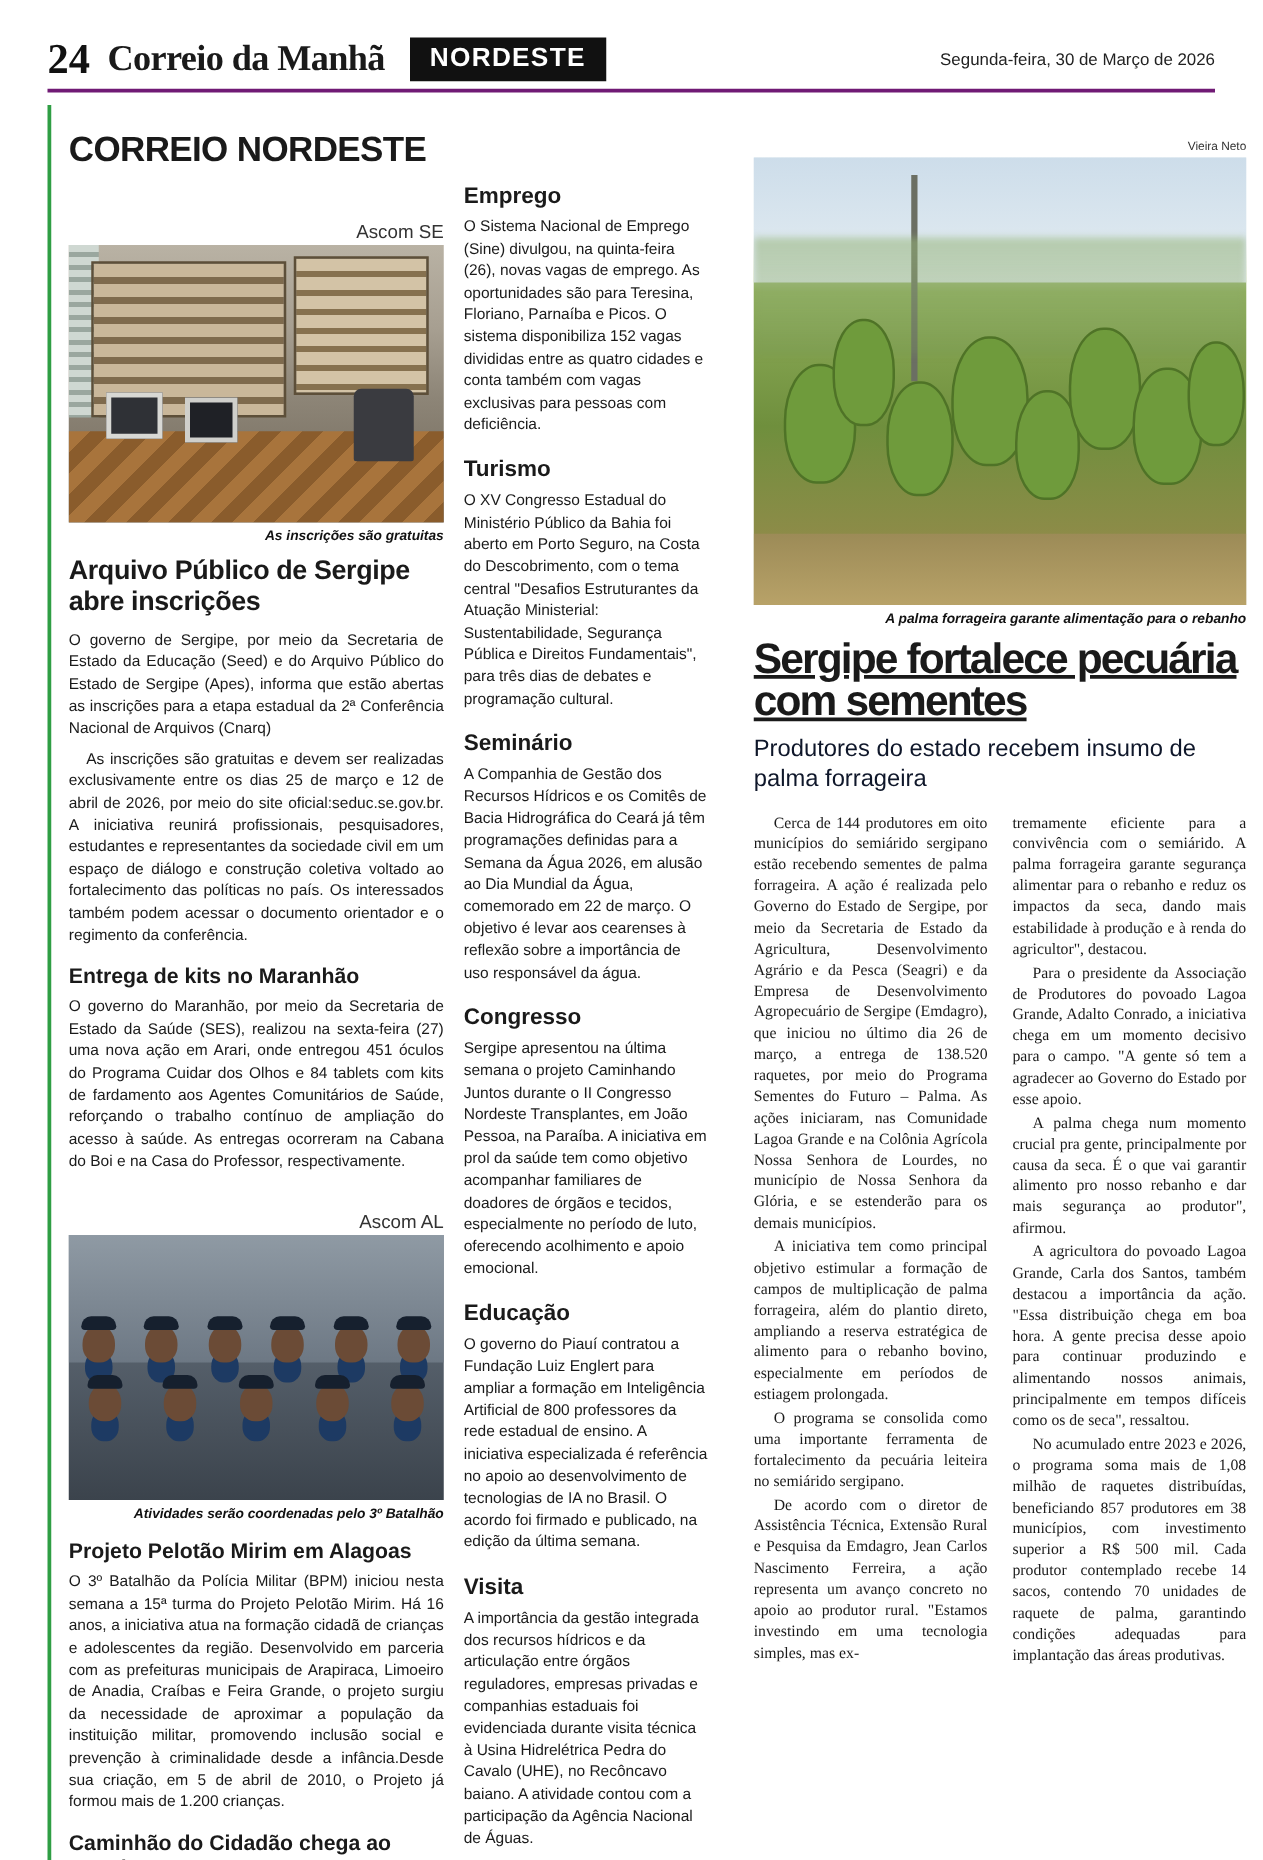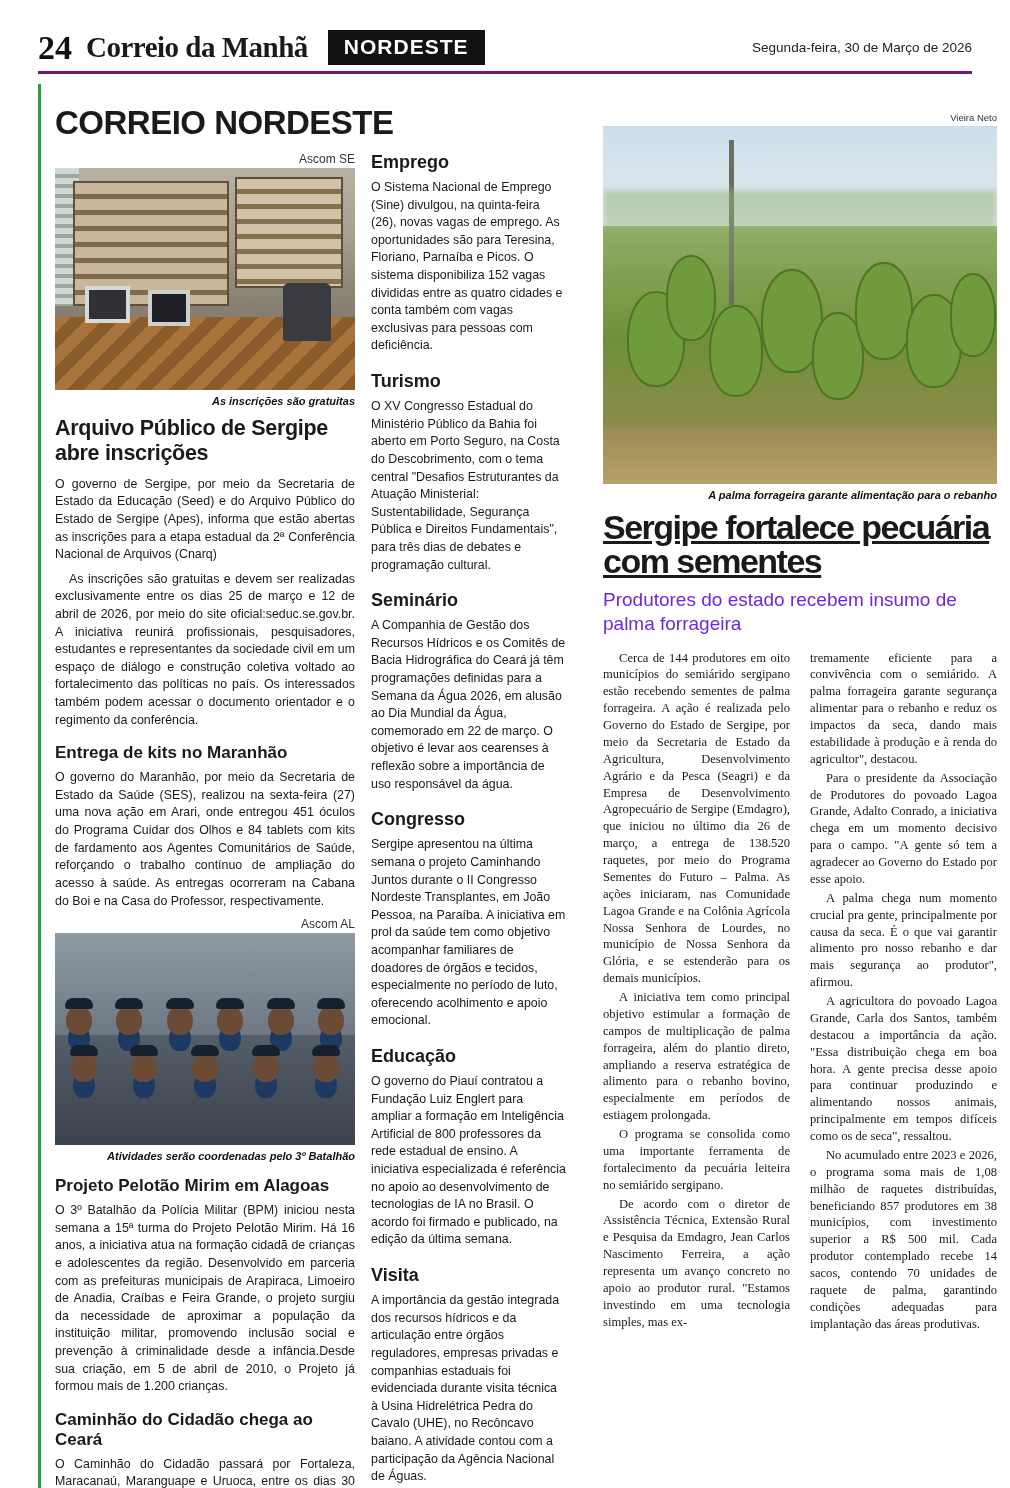"CORREIO NORDESTE" .correio-nordeste { font-size: 33px -> 28px }
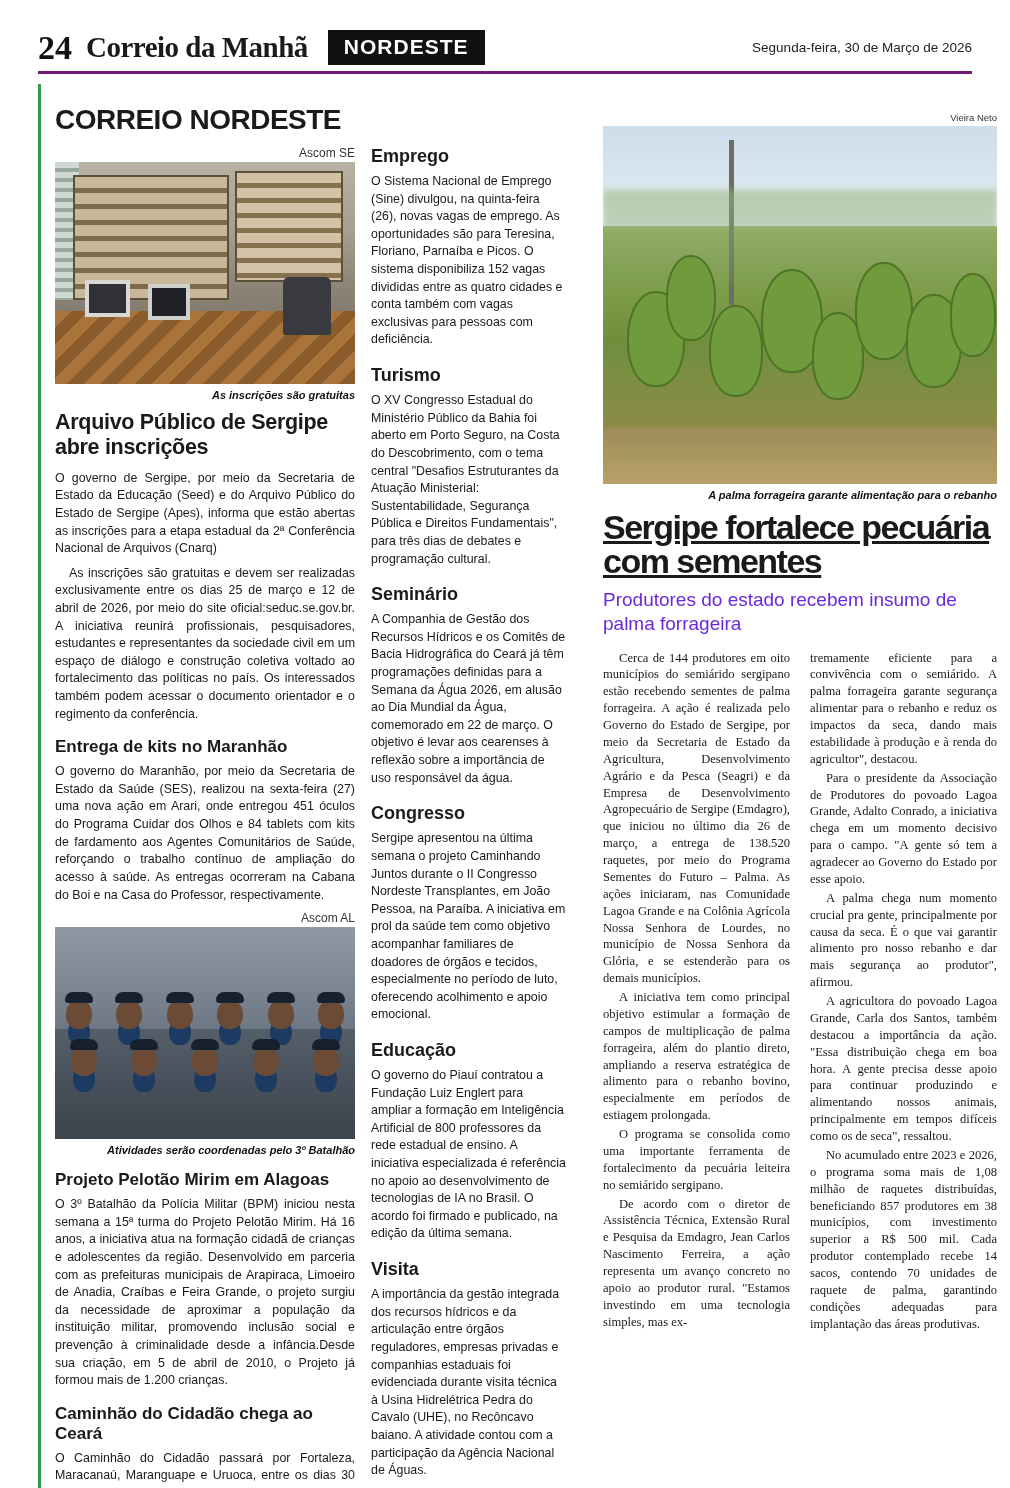"Ascom SE" .credit { font-size: 12px -> 15px; margin-top: none -> 31px }
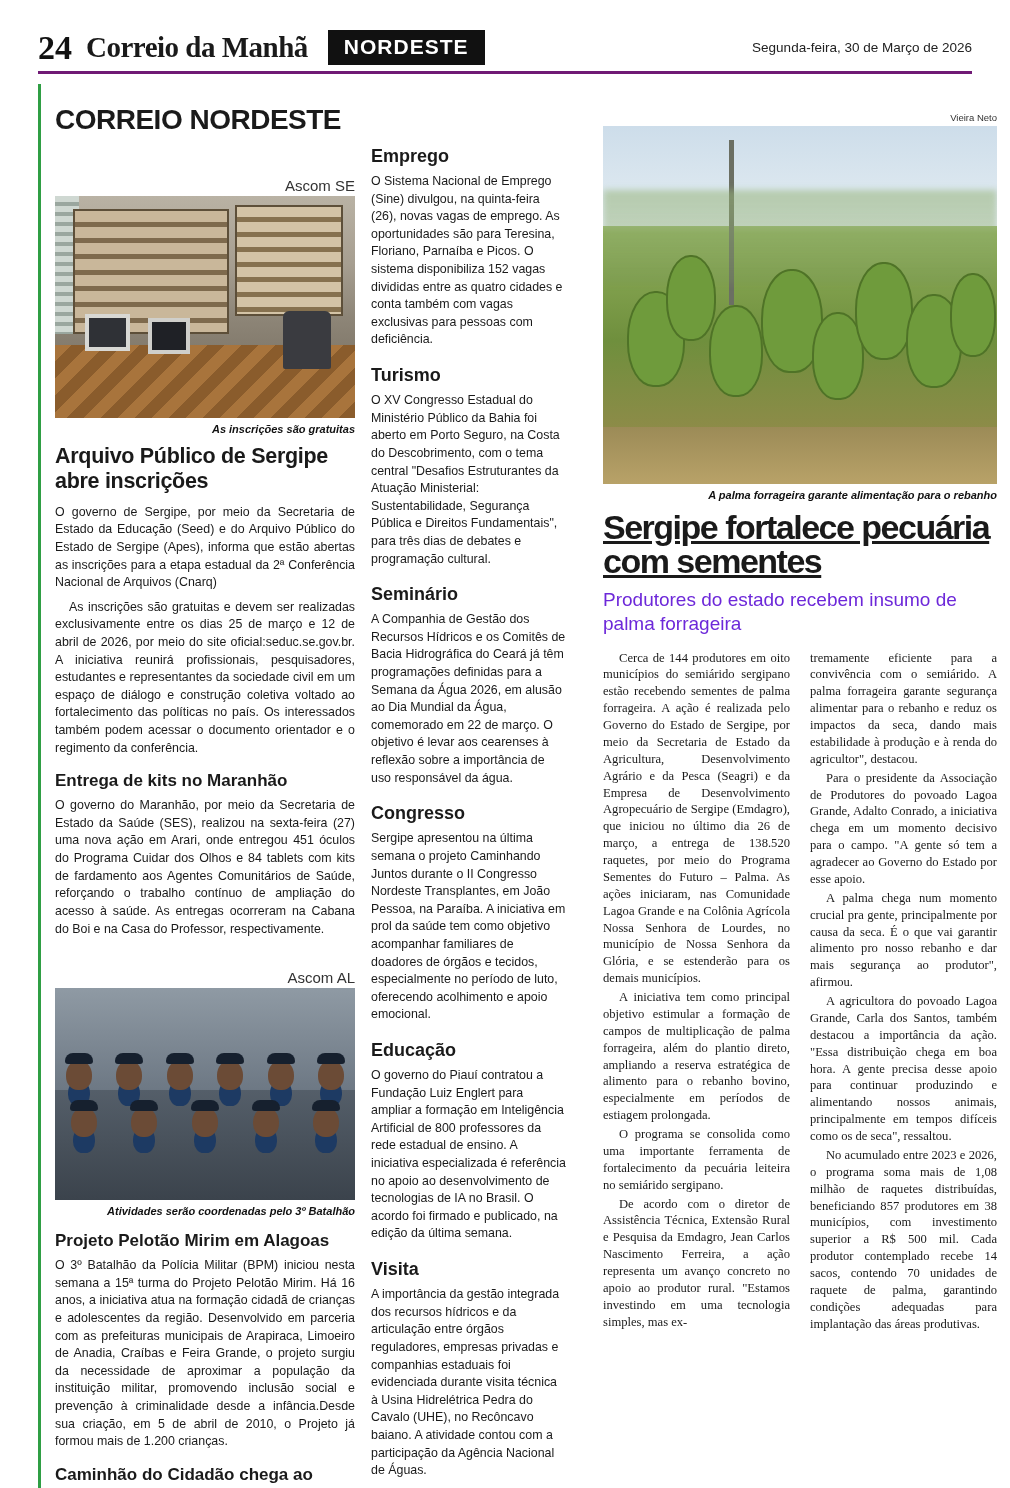"Produtores do estado recebem insumo" .deck { color: #6d28d9 -> #0f172a }
